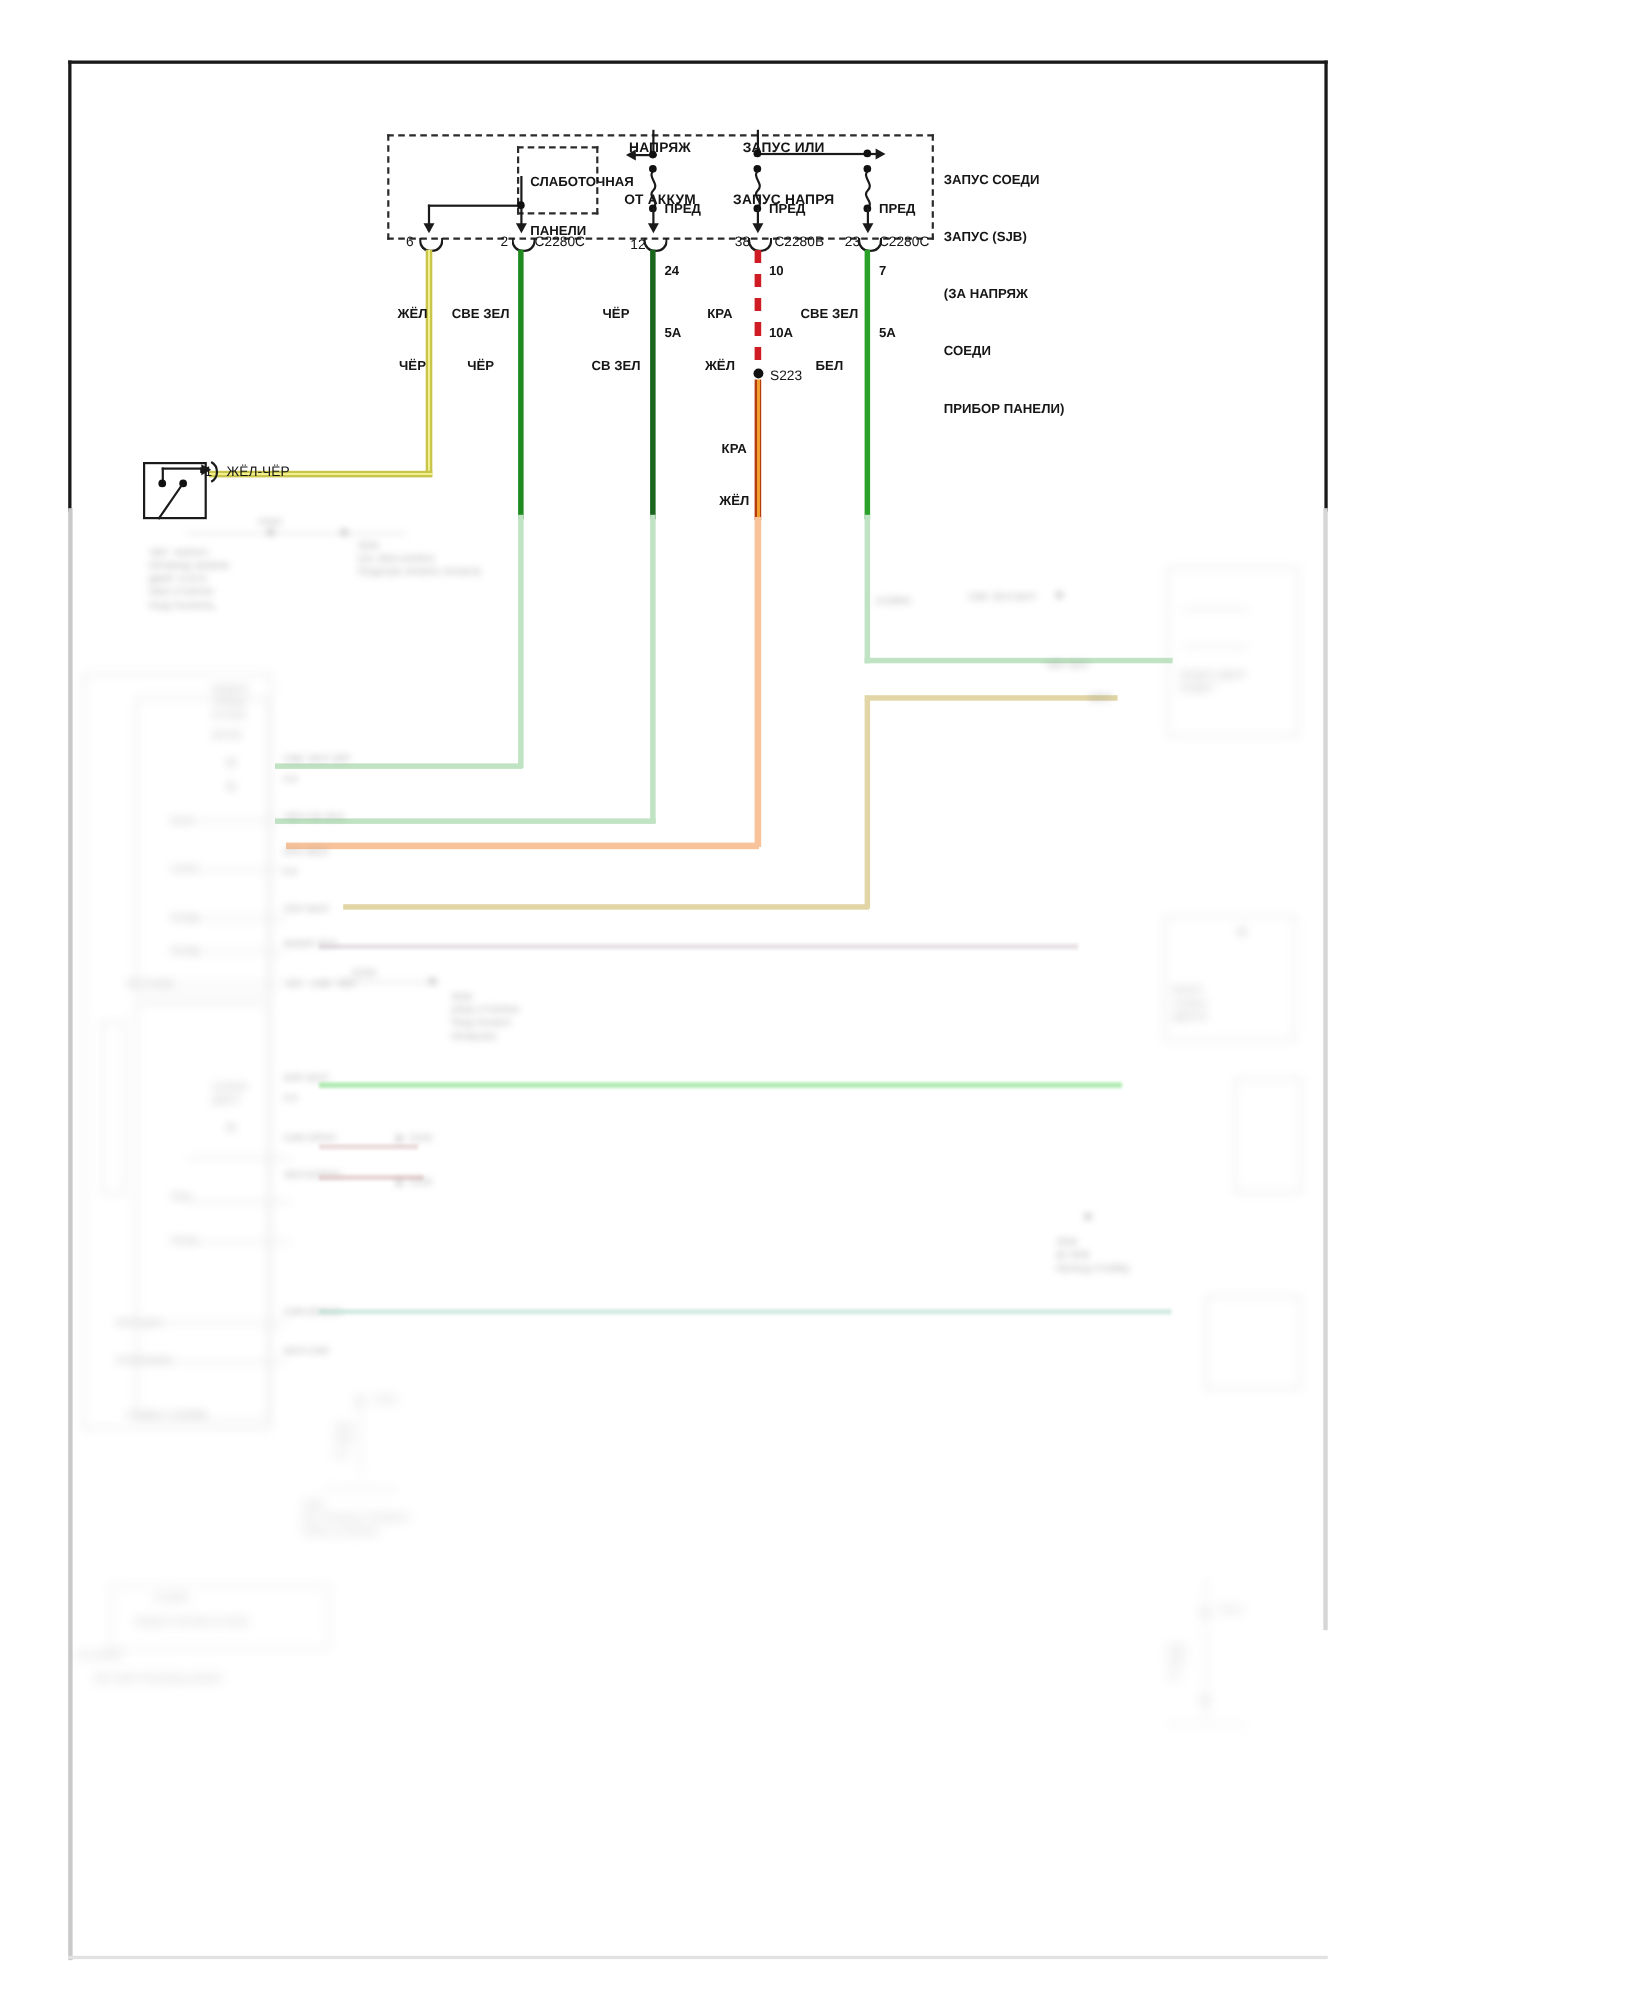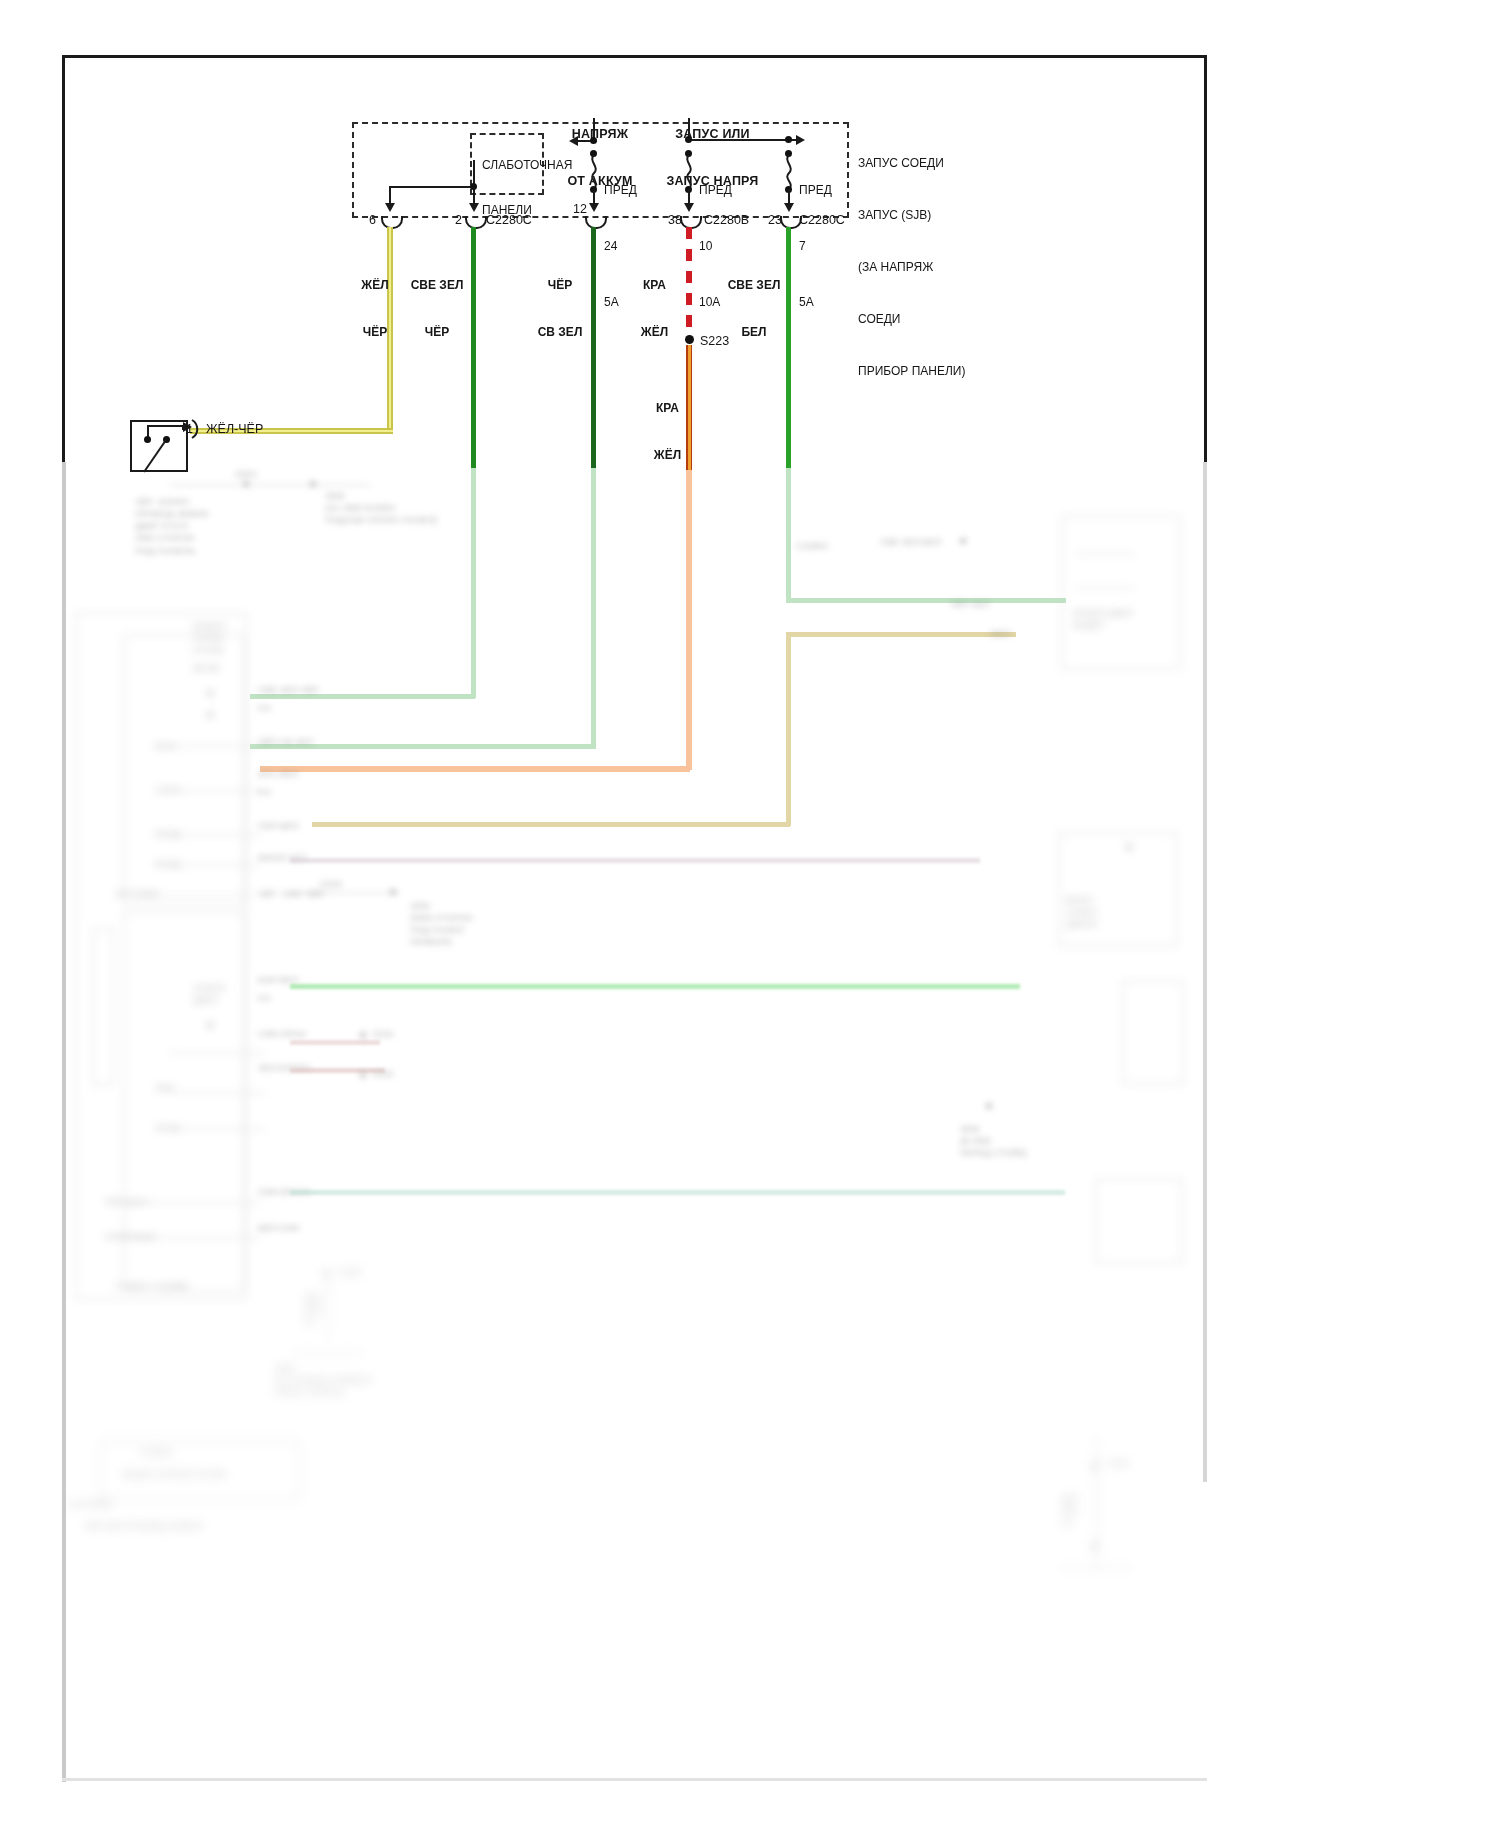"СЛАБОТОЧНАЯ" .lbl-sm { font-weight: normal -> bold }
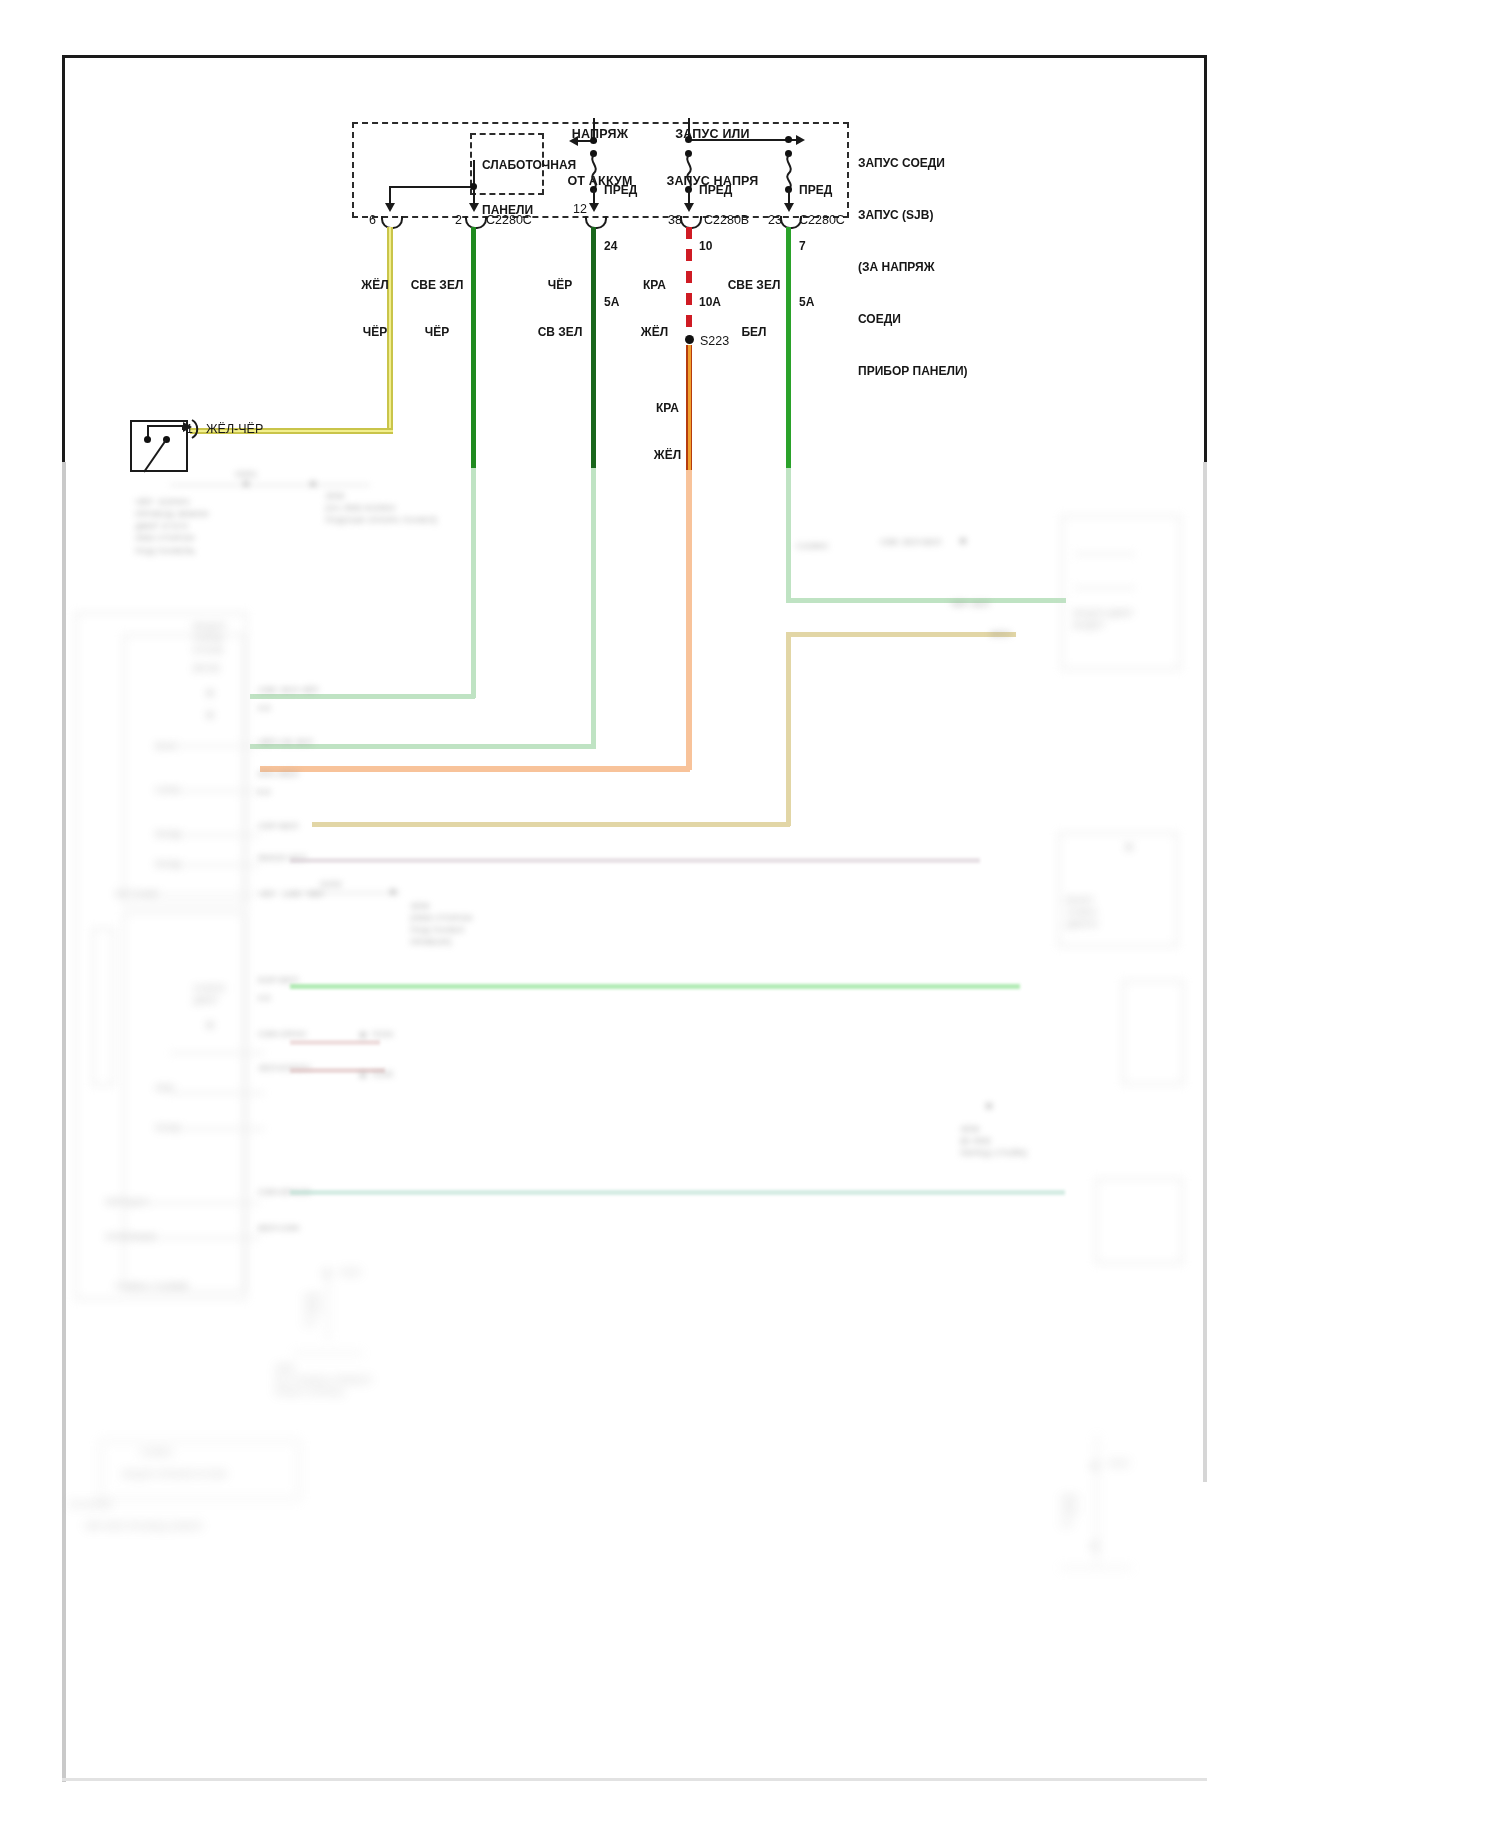"12" div.lbl { top: 202px -> 215px }
